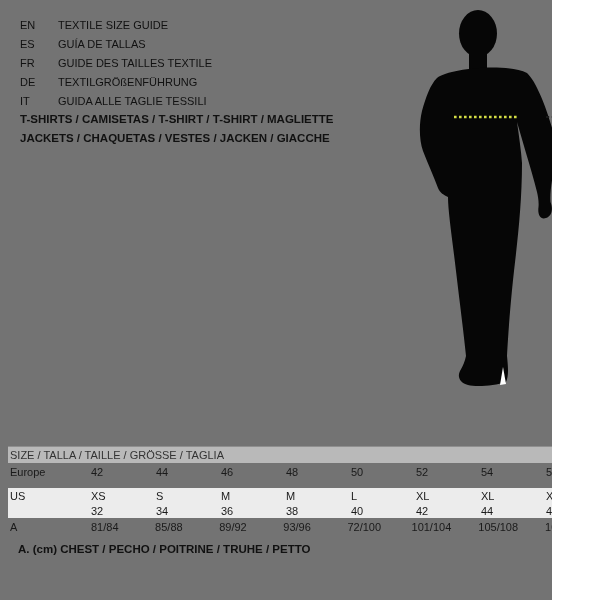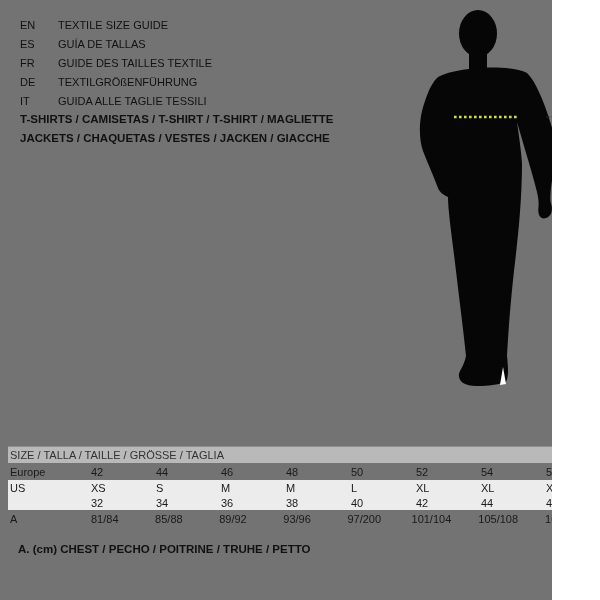"US" .row-us { margin-top: none -> 8px }
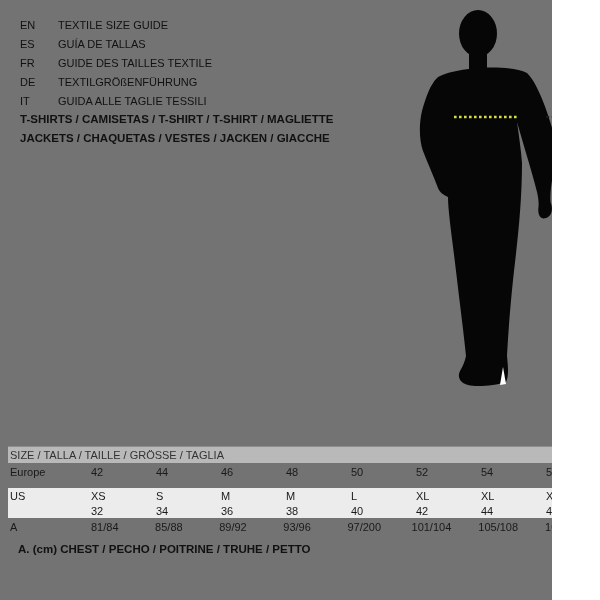"97/200" div.cell { text: 97/200 -> 72/100 }
